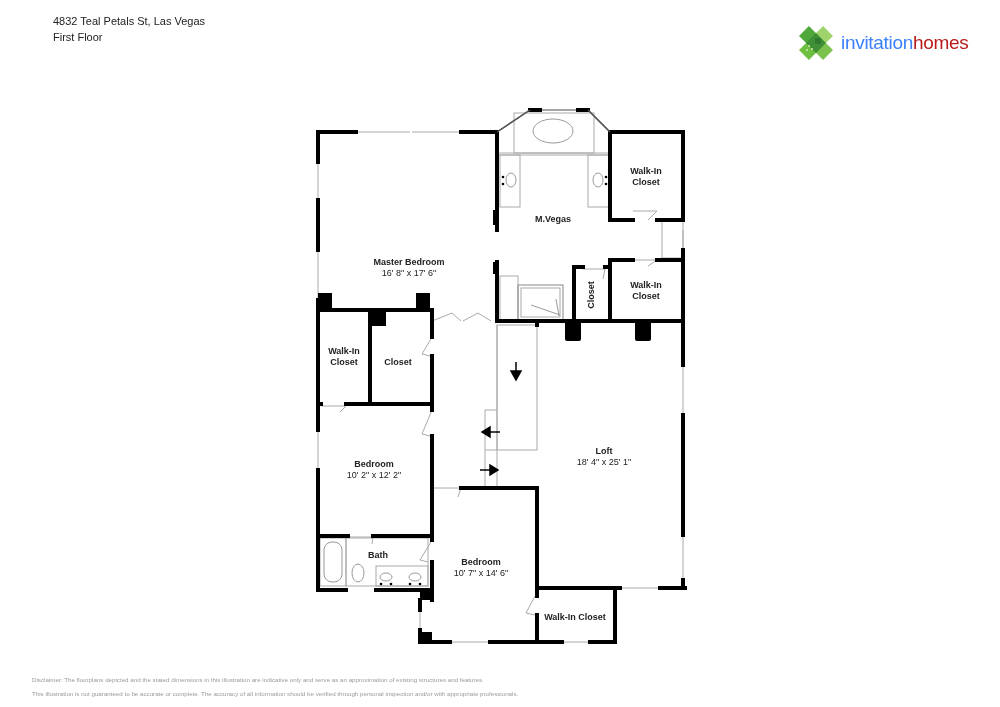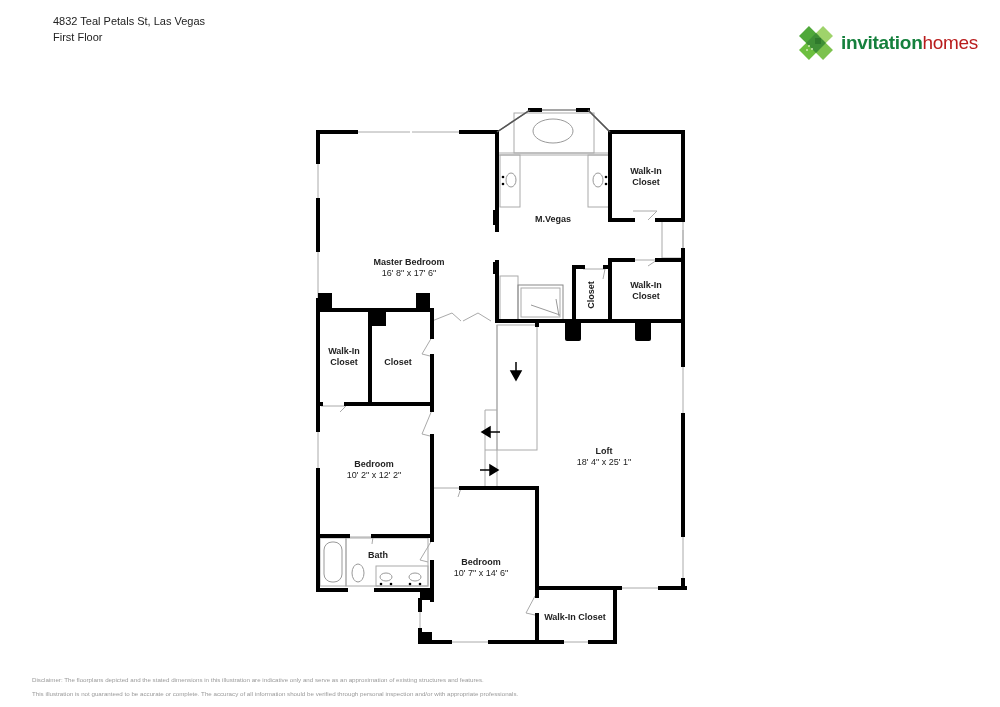"invitation" .logo-text .w1 { color: #15803d -> #3b82f6; font-weight: 700 -> 400 }
